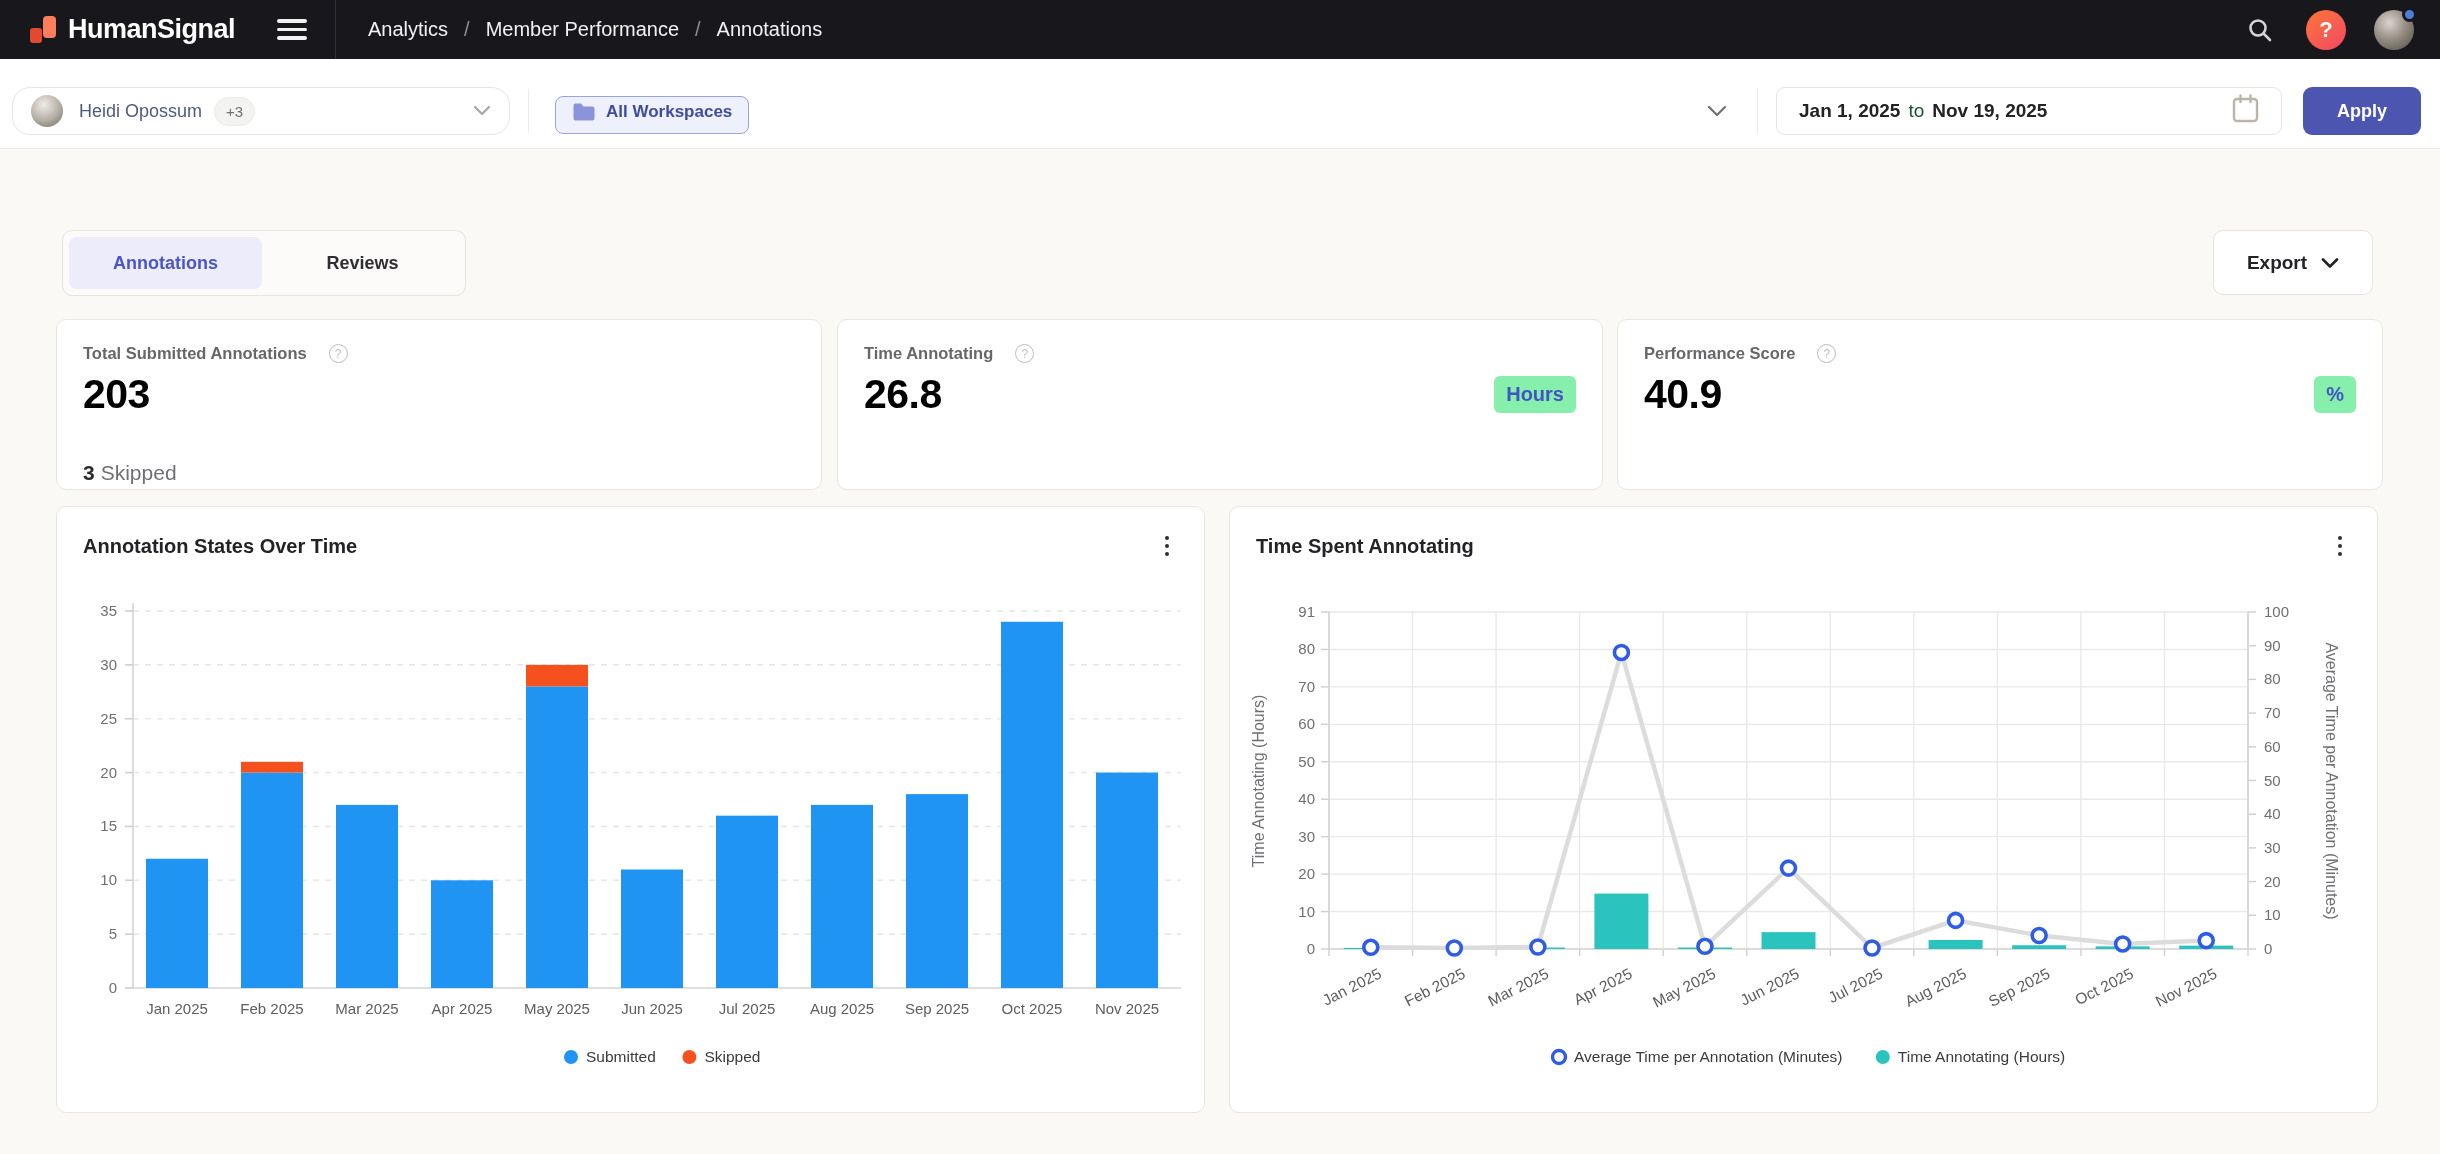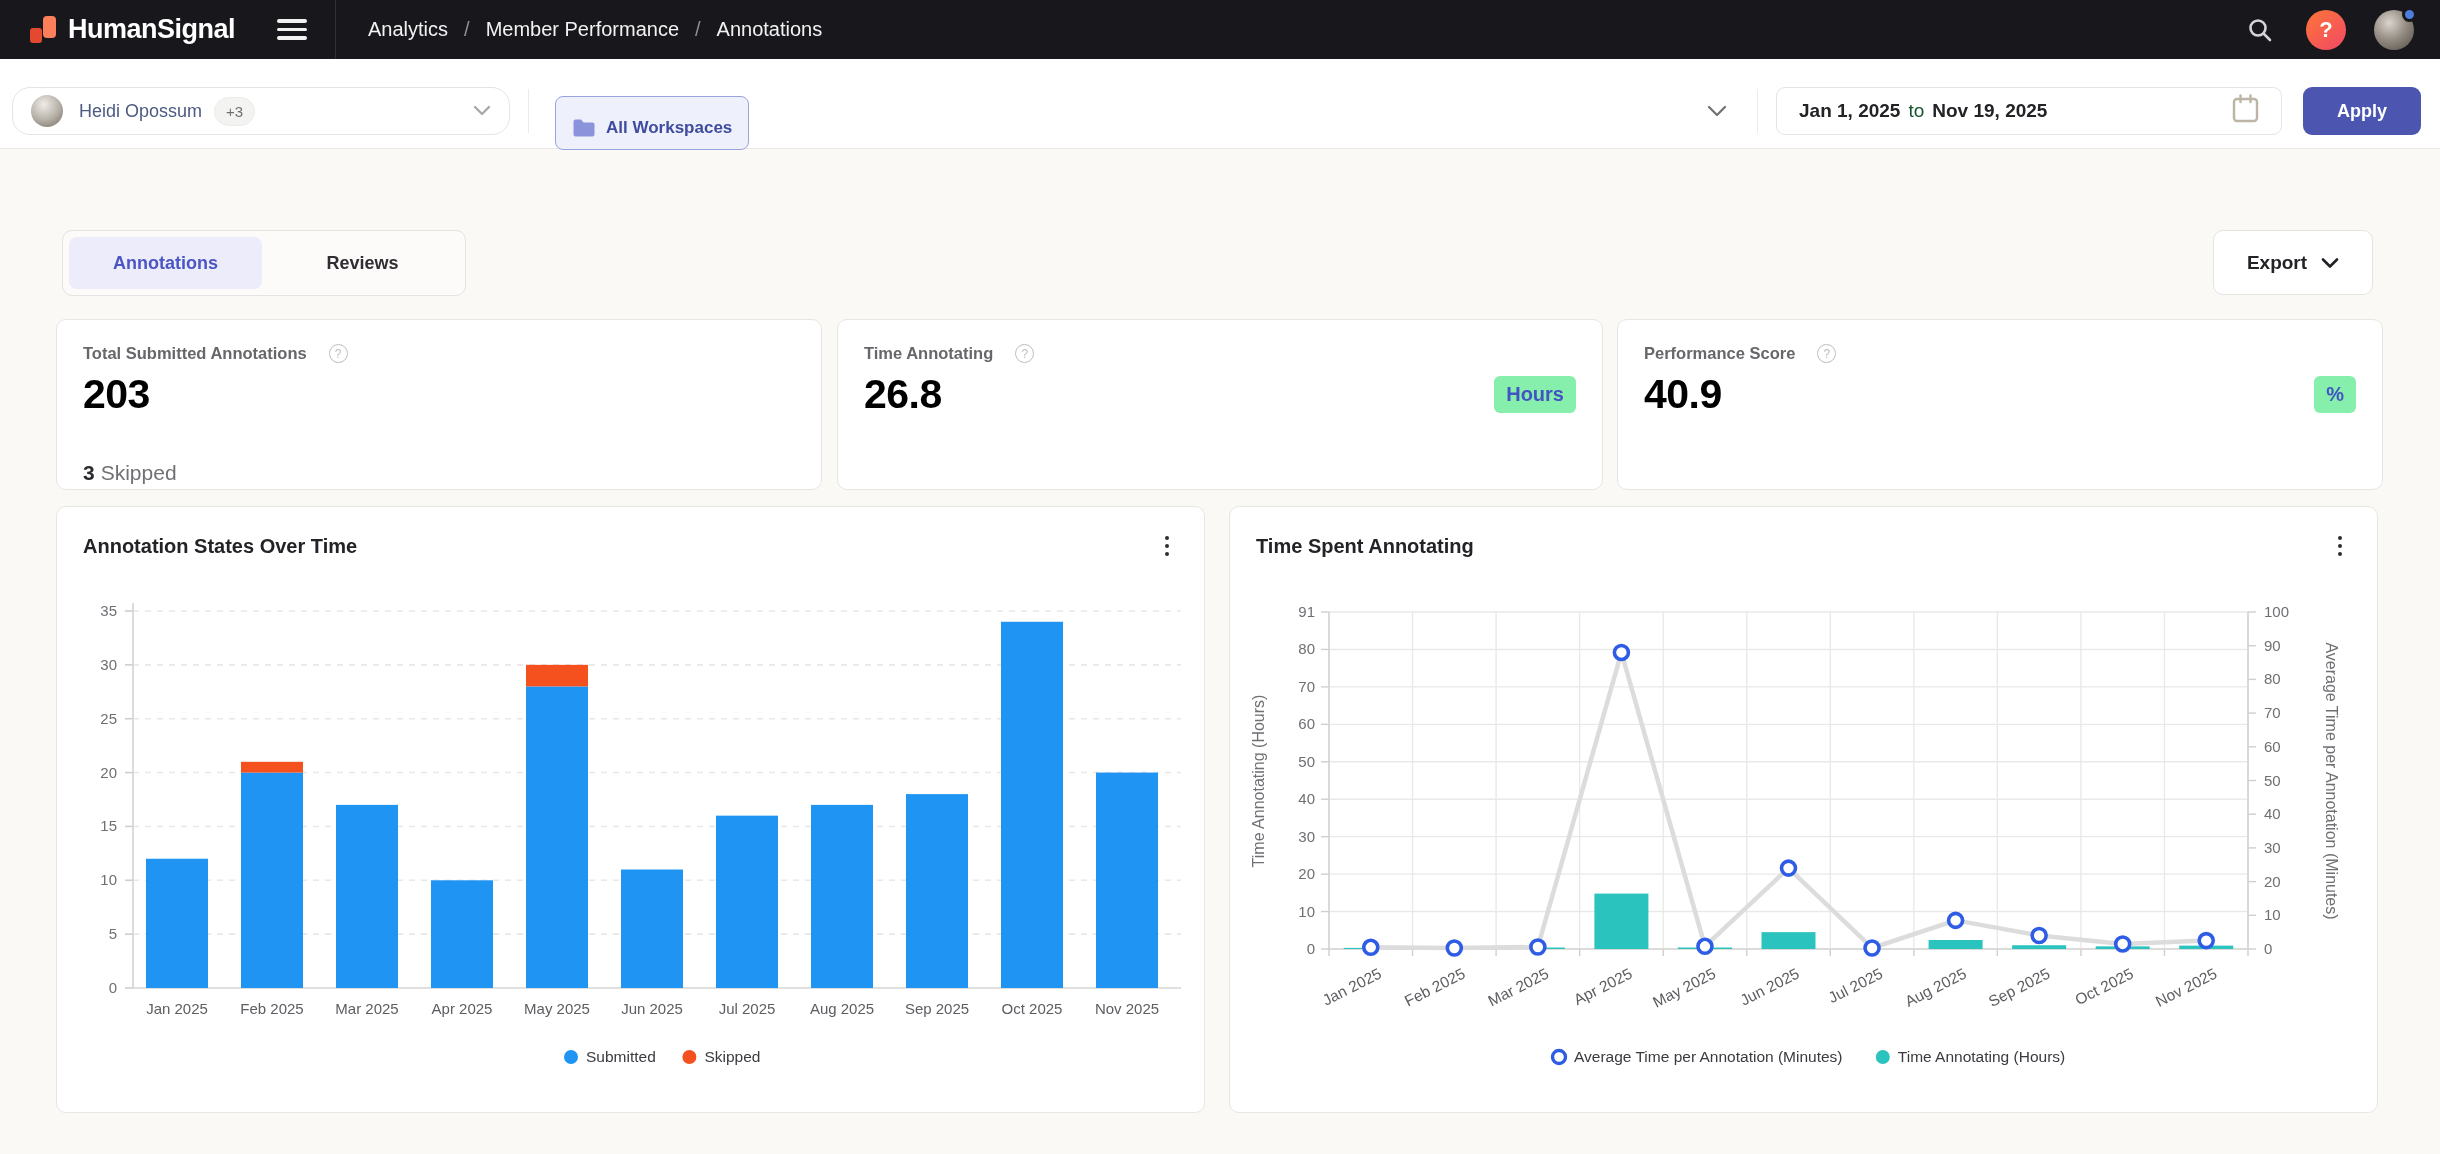"All Workspaces" .ws-chip { align-items: flex-end -> flex-start; height: 54px -> 38px; padding: 11px 16px -> 5px 16px }
